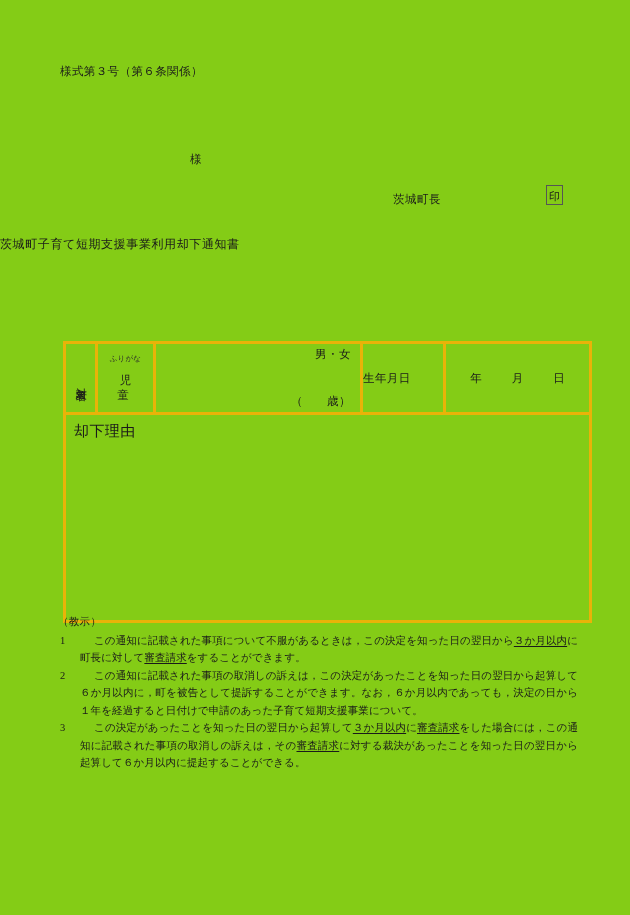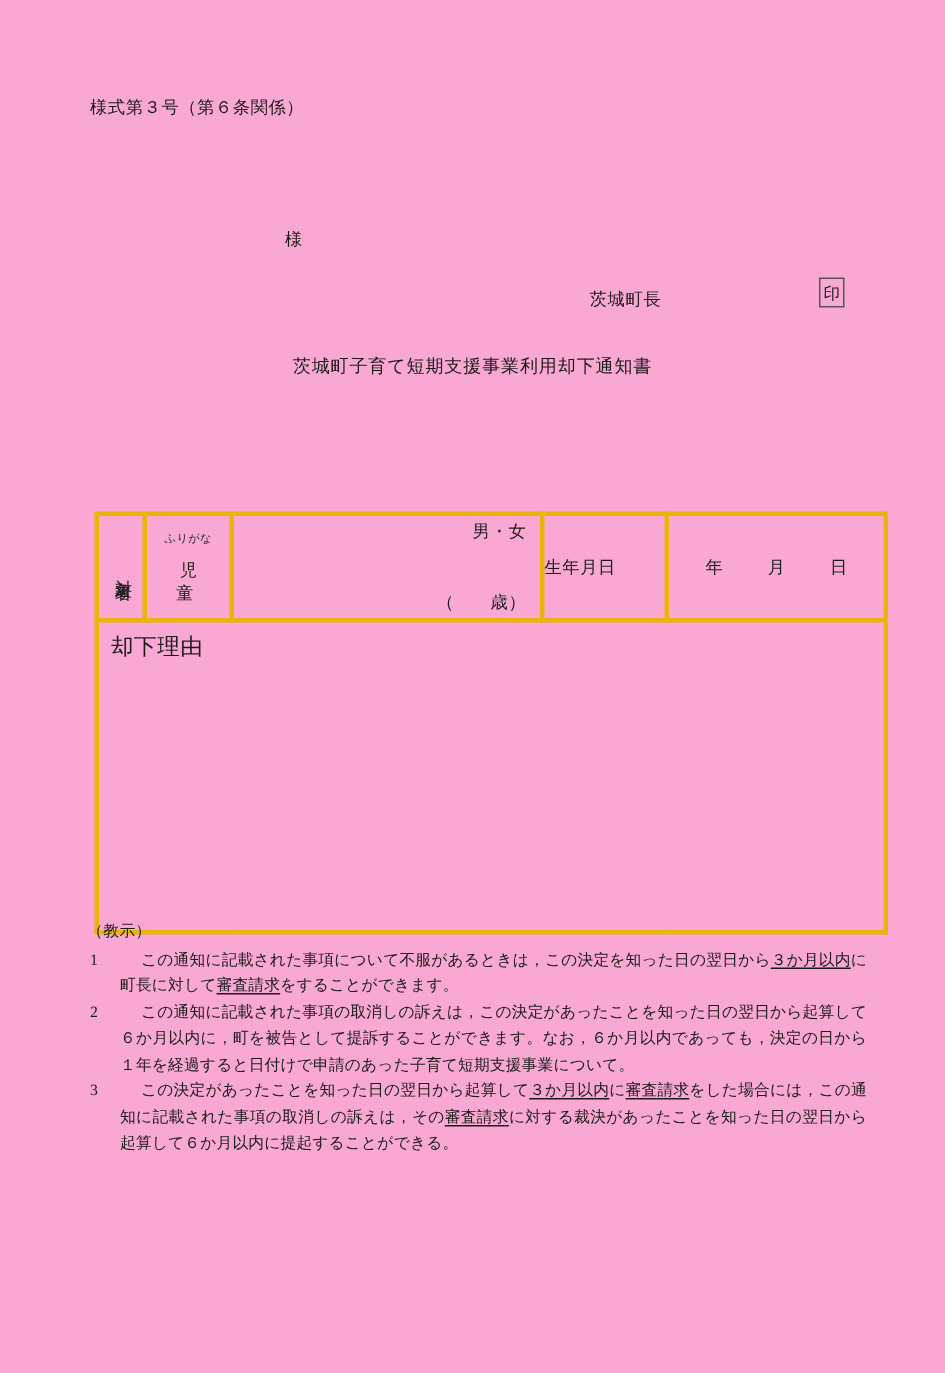"様式第３号（第６条関係）" .page { background: #f9a8d4 -> #84cc16 }
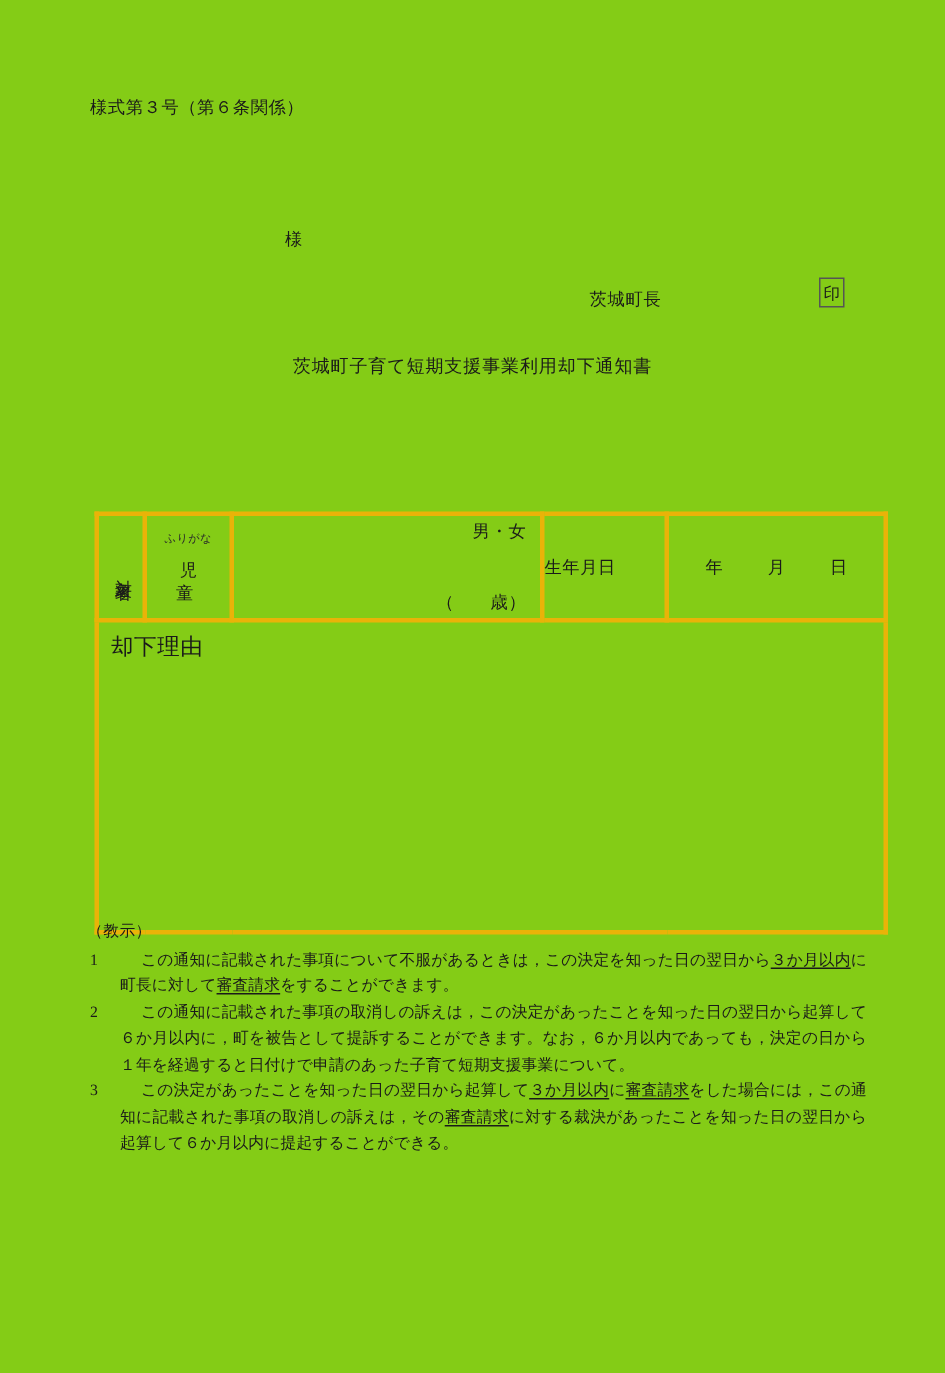"茨城町子育て短期支援事業利用却下通知書" .doc-title { text-align: center -> none }
